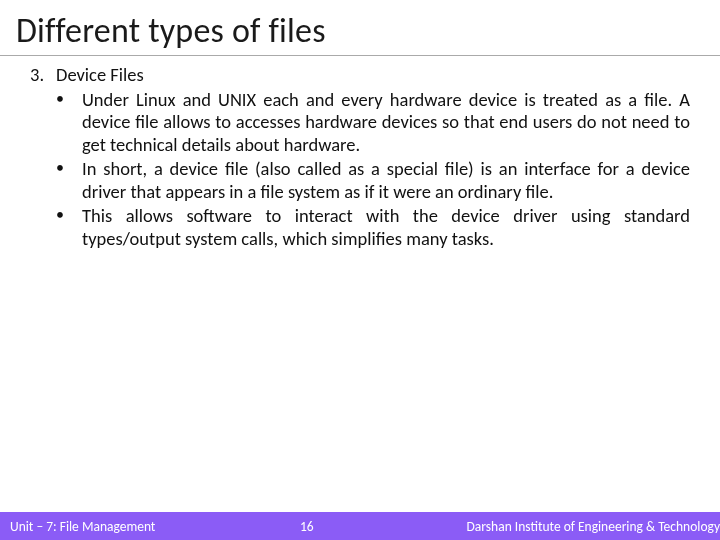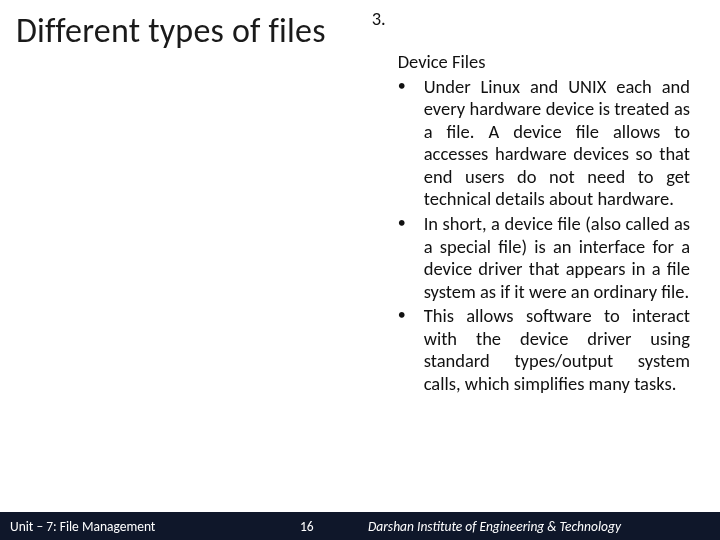"Different types of files" .slide { flex-direction: none -> column }
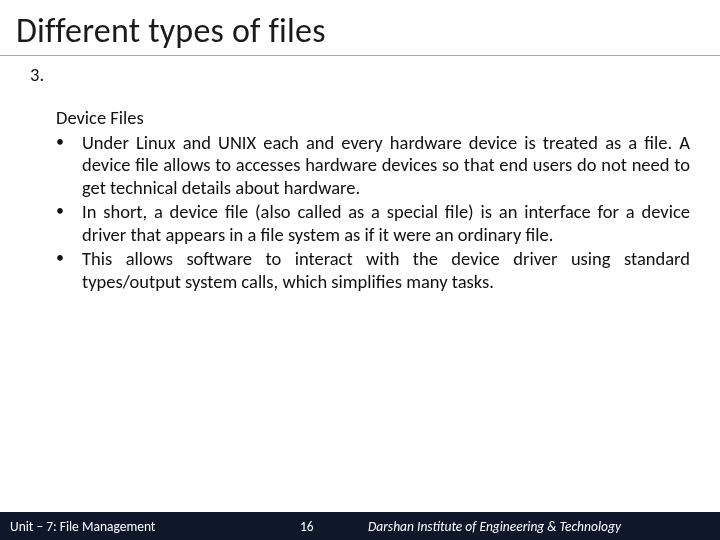"Device Files" .ol-text { margin-top: 43px -> none }
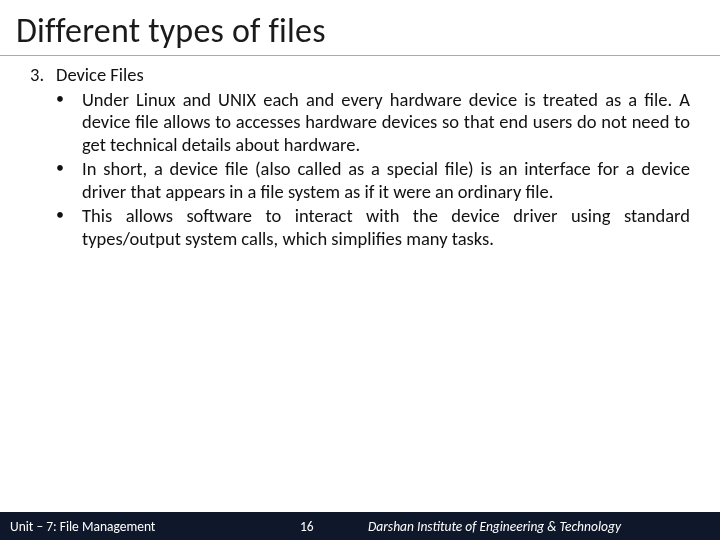"Unit – 7: File Management" .footer { background: #0f172a -> #8b5cf6 }
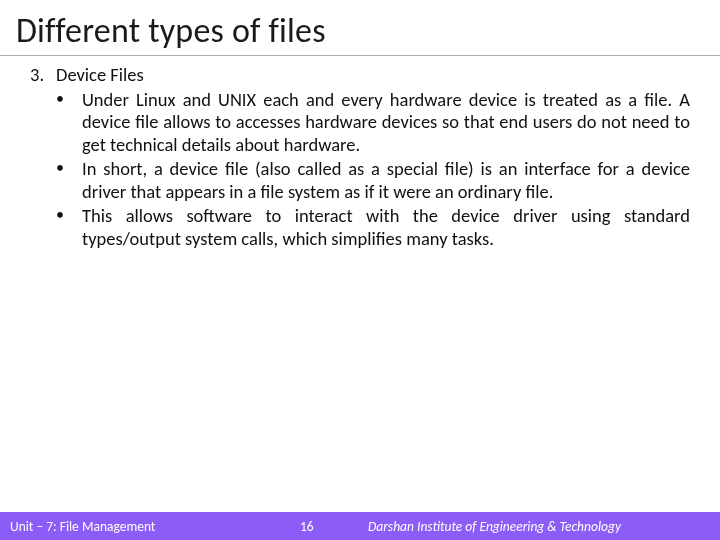"Darshan Institute of Engineering &" .footer-right { font-style: italic -> none; text-align: left -> right }
